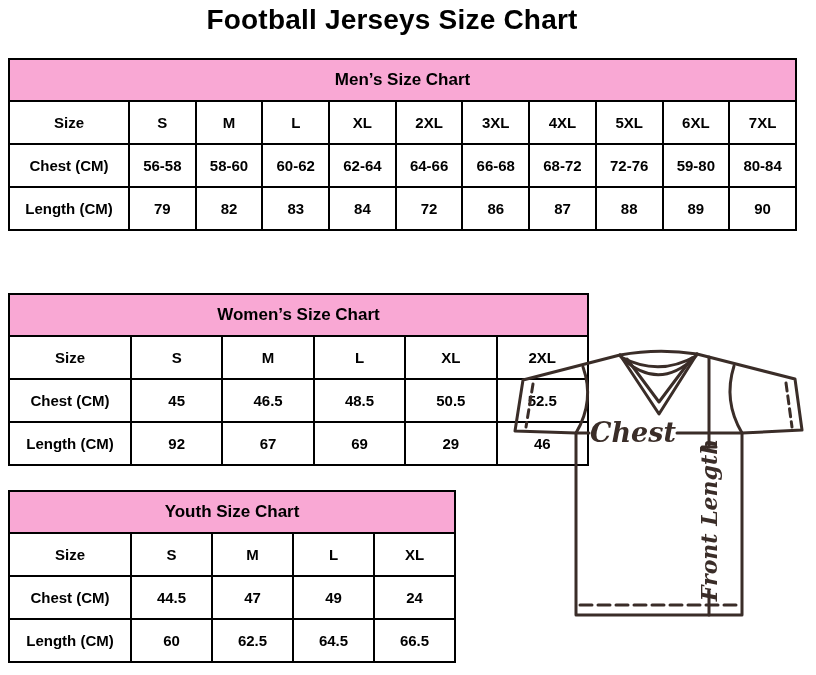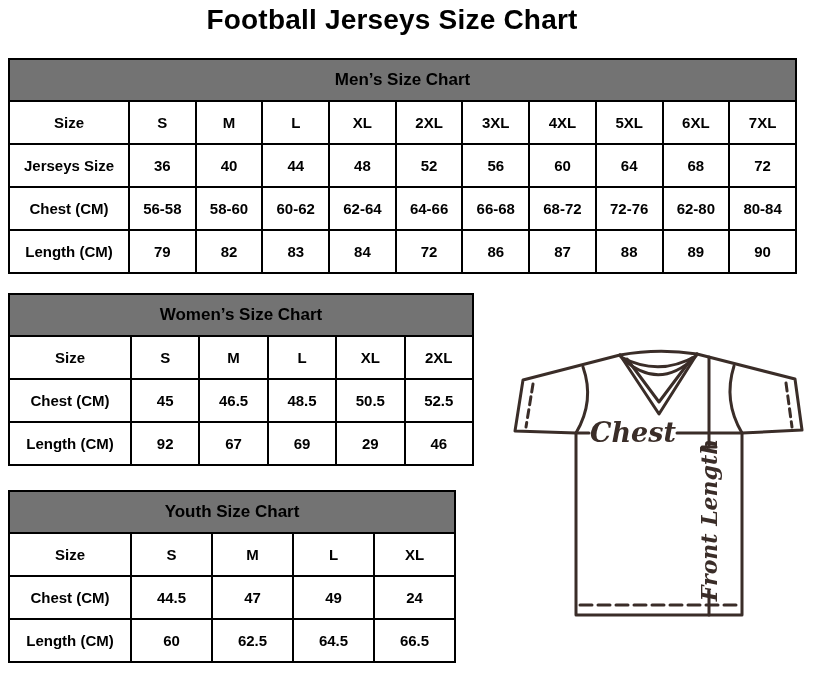"Men’s Size Chart" table.size-table td.tbl-title { background: #737373 -> #f9a8d4 }
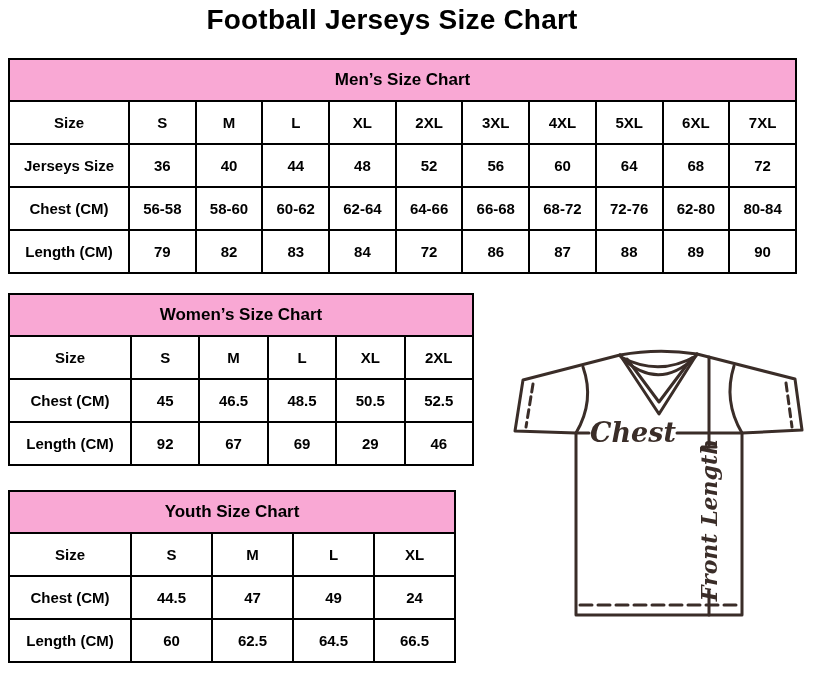"Jerseys Size" tr { html: <tr> <td>Jerseys Size</td> <td>36</td> <td>40</td> <td>44</td> <td>48</td> <td>52</td> <td>56</td> <td>60</td> <td>64</td> <td>68</td> <td>72</td> </tr> -> none }
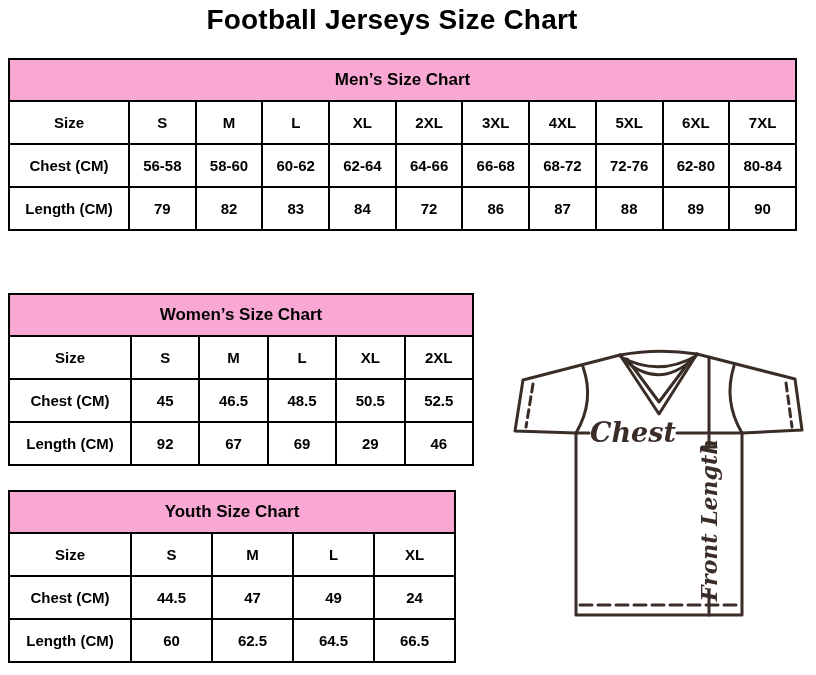"62-80" td { text: 62-80 -> 59-80 }
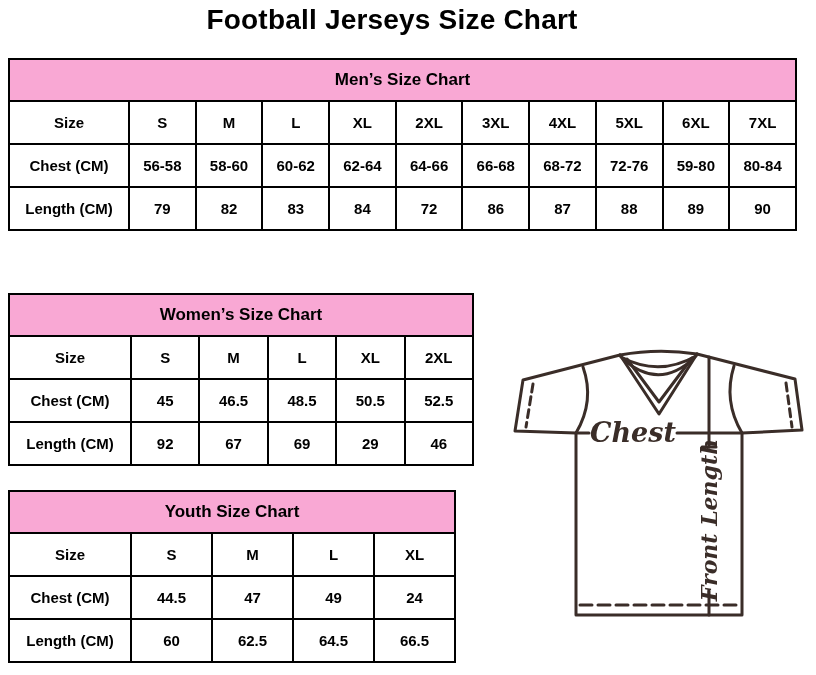"Women’s Size Chart" table.size-table { width: 466px -> 581px }
